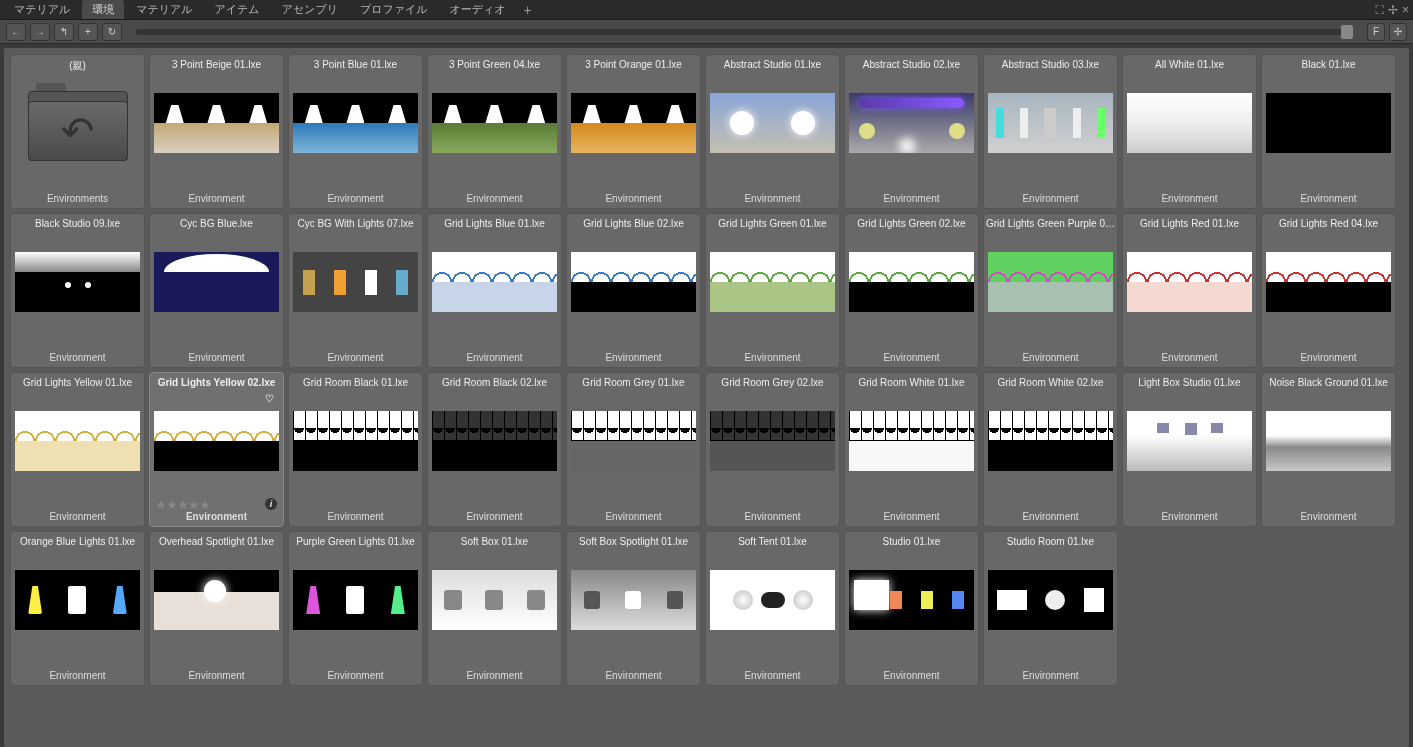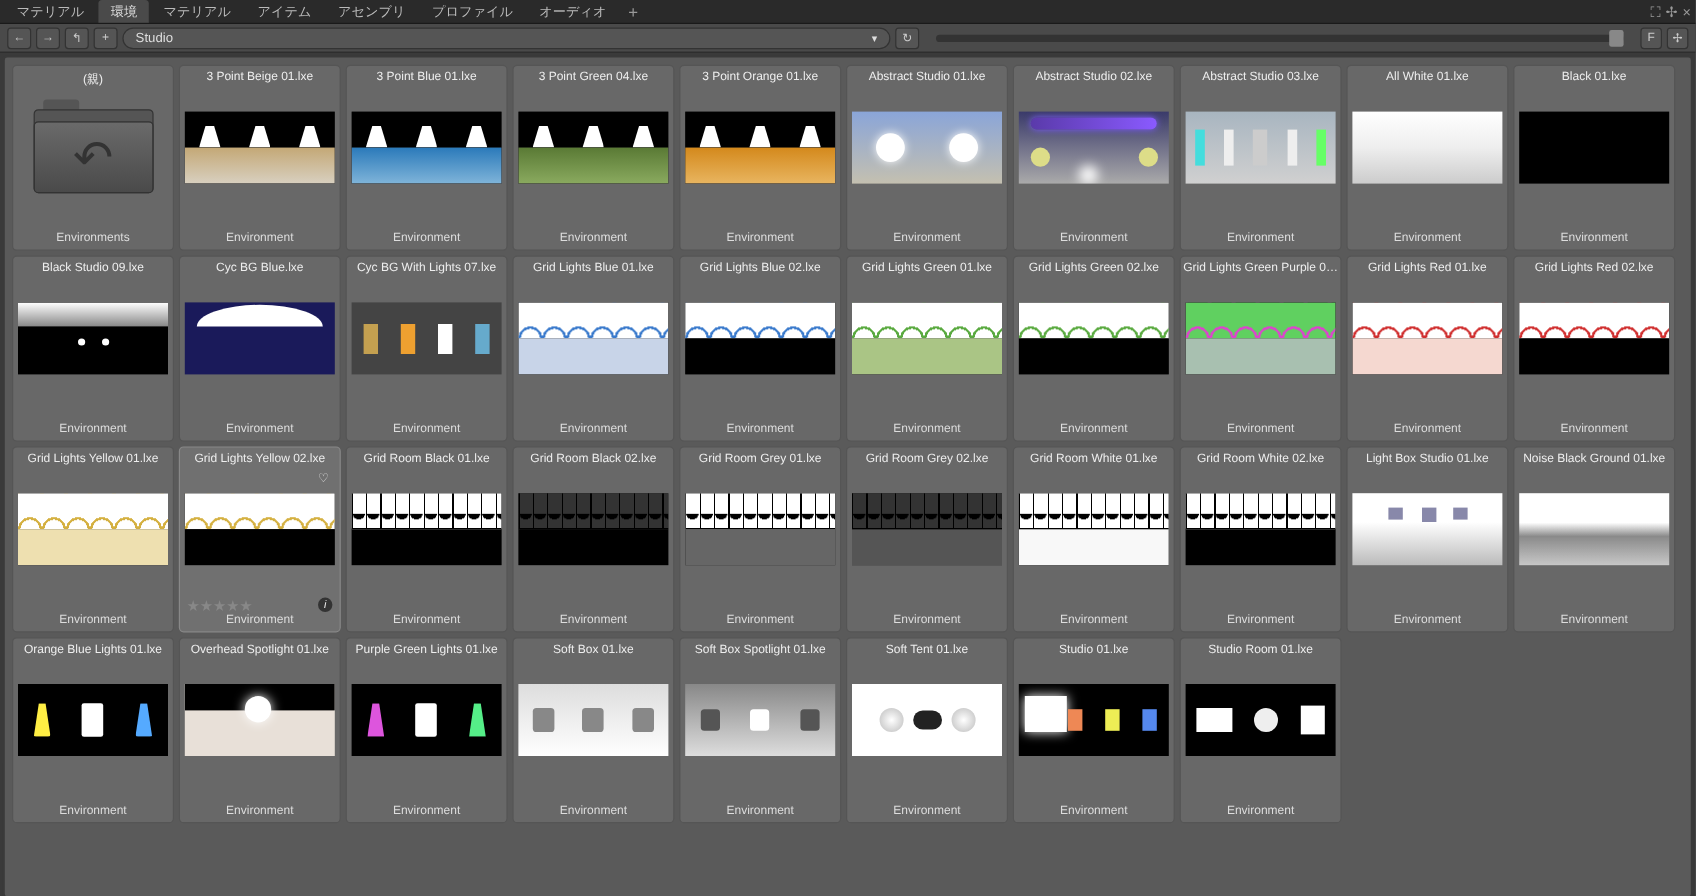"Studio" div.path-box { html: <div> <span>Studio</span> <span>▾</span> </div> -> none }
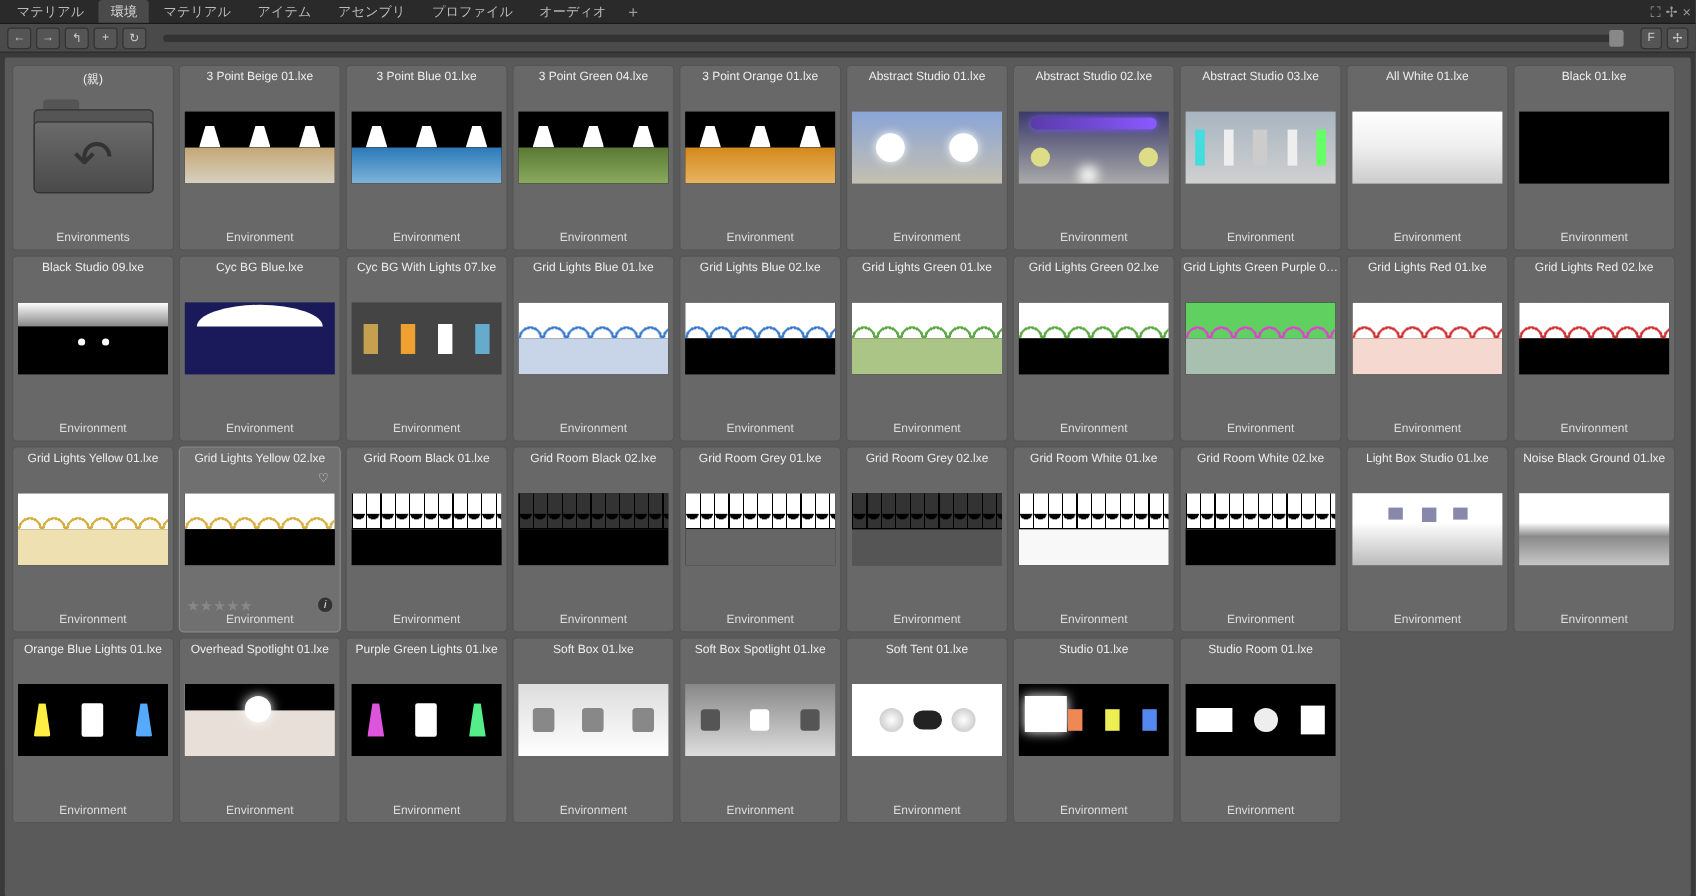"Grid Lights Red 02.lxe" div.cell-title { text: 02.lxe -> 04.lxe }
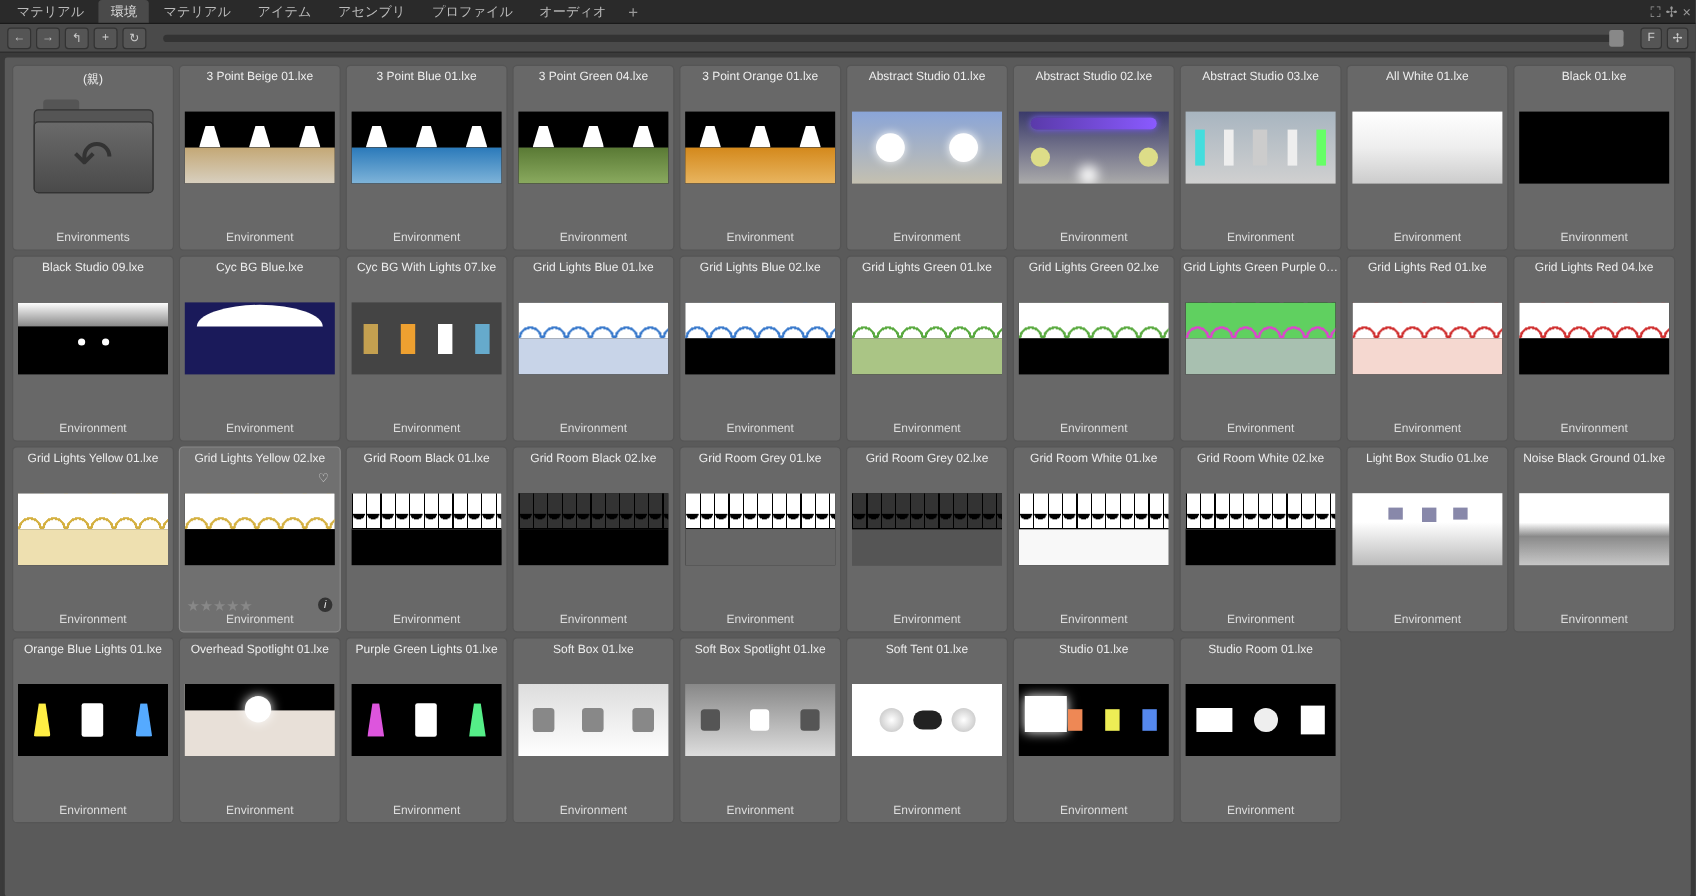"Grid Lights Yellow 02.lxe" .cell.selected { font-weight: none -> bold }
